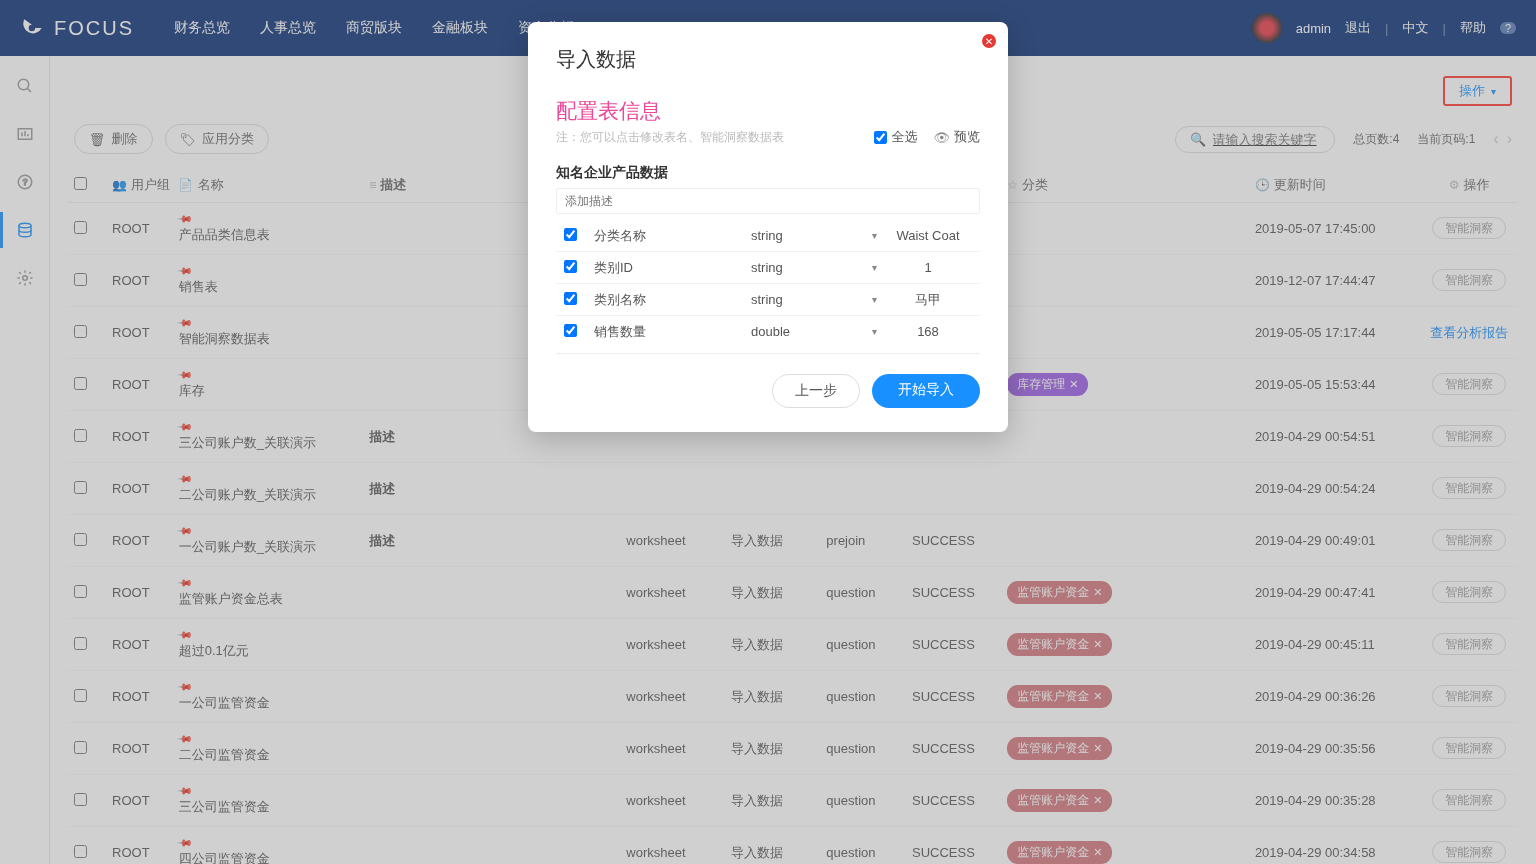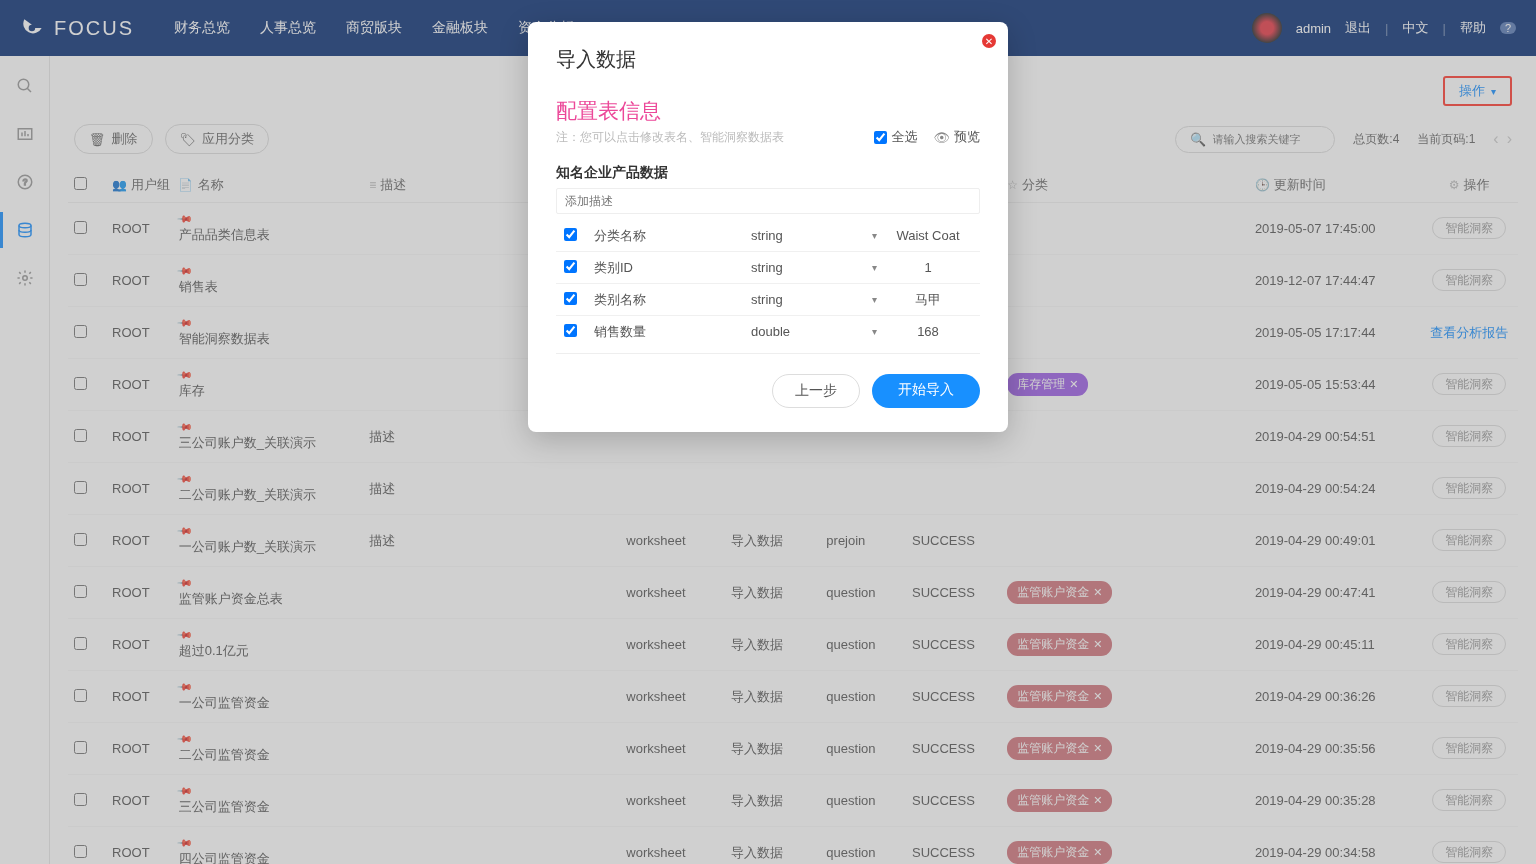"请输入搜索关键字" .search-box input { font-size: 11px -> 13px; text-decoration: none -> underline }
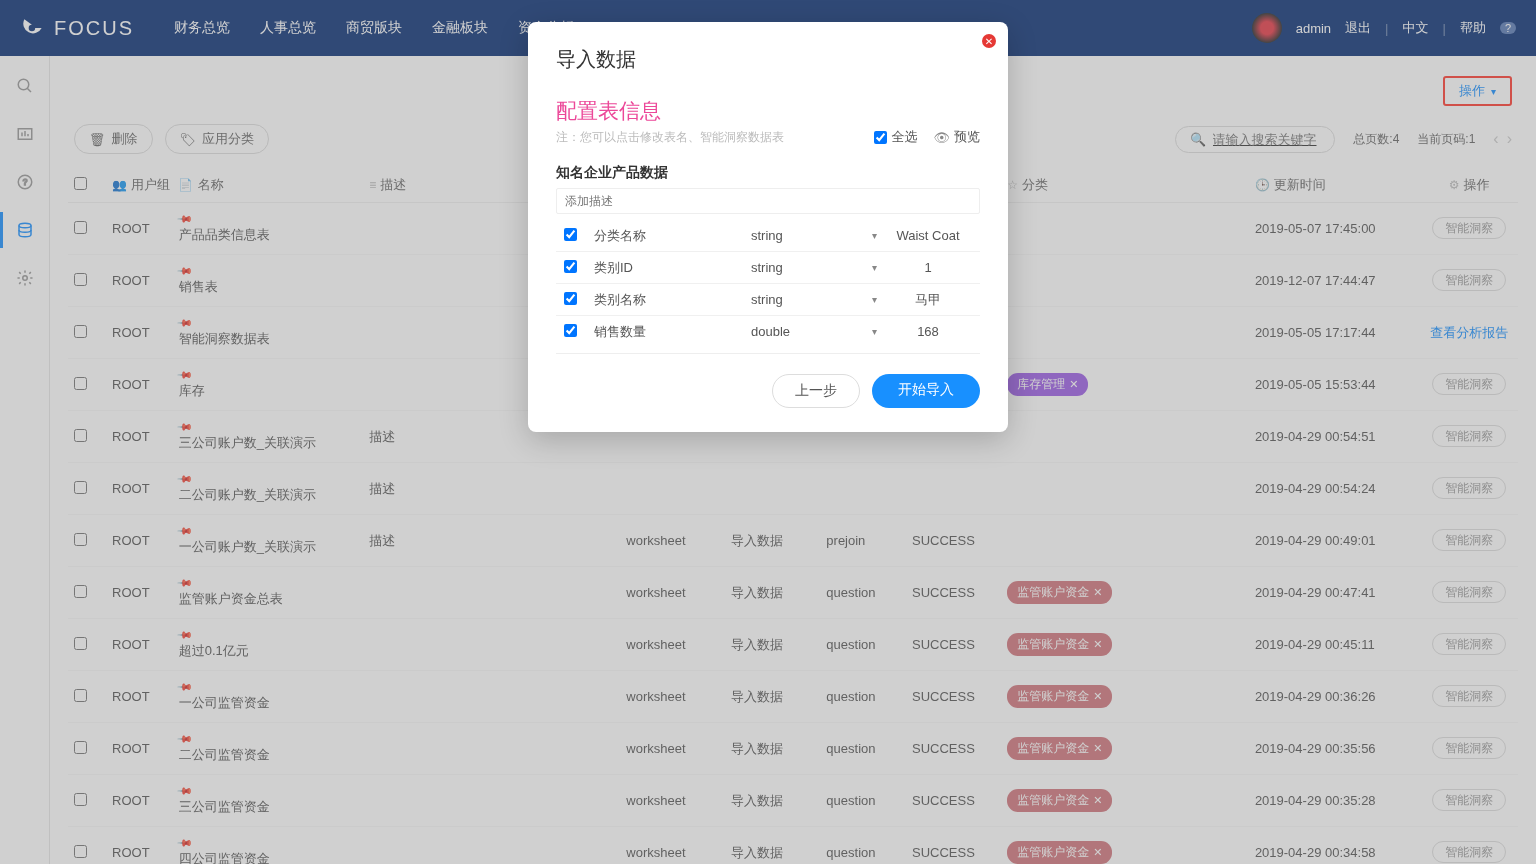"≡ 描述" .col-desc { font-weight: none -> bold }
